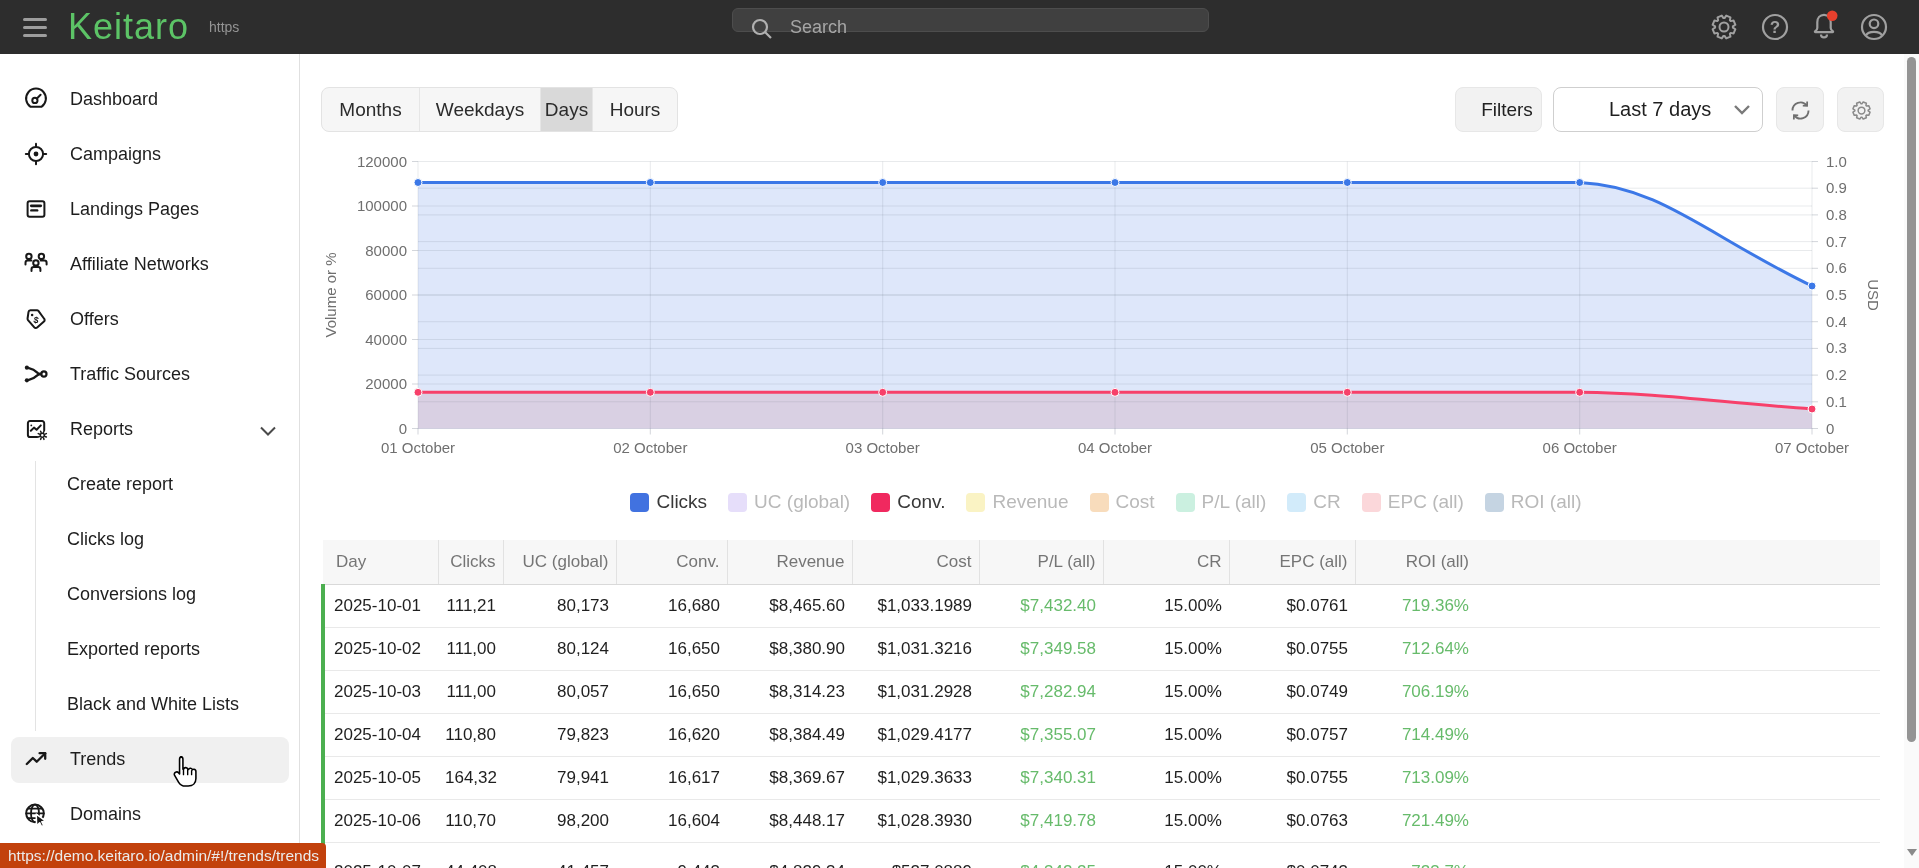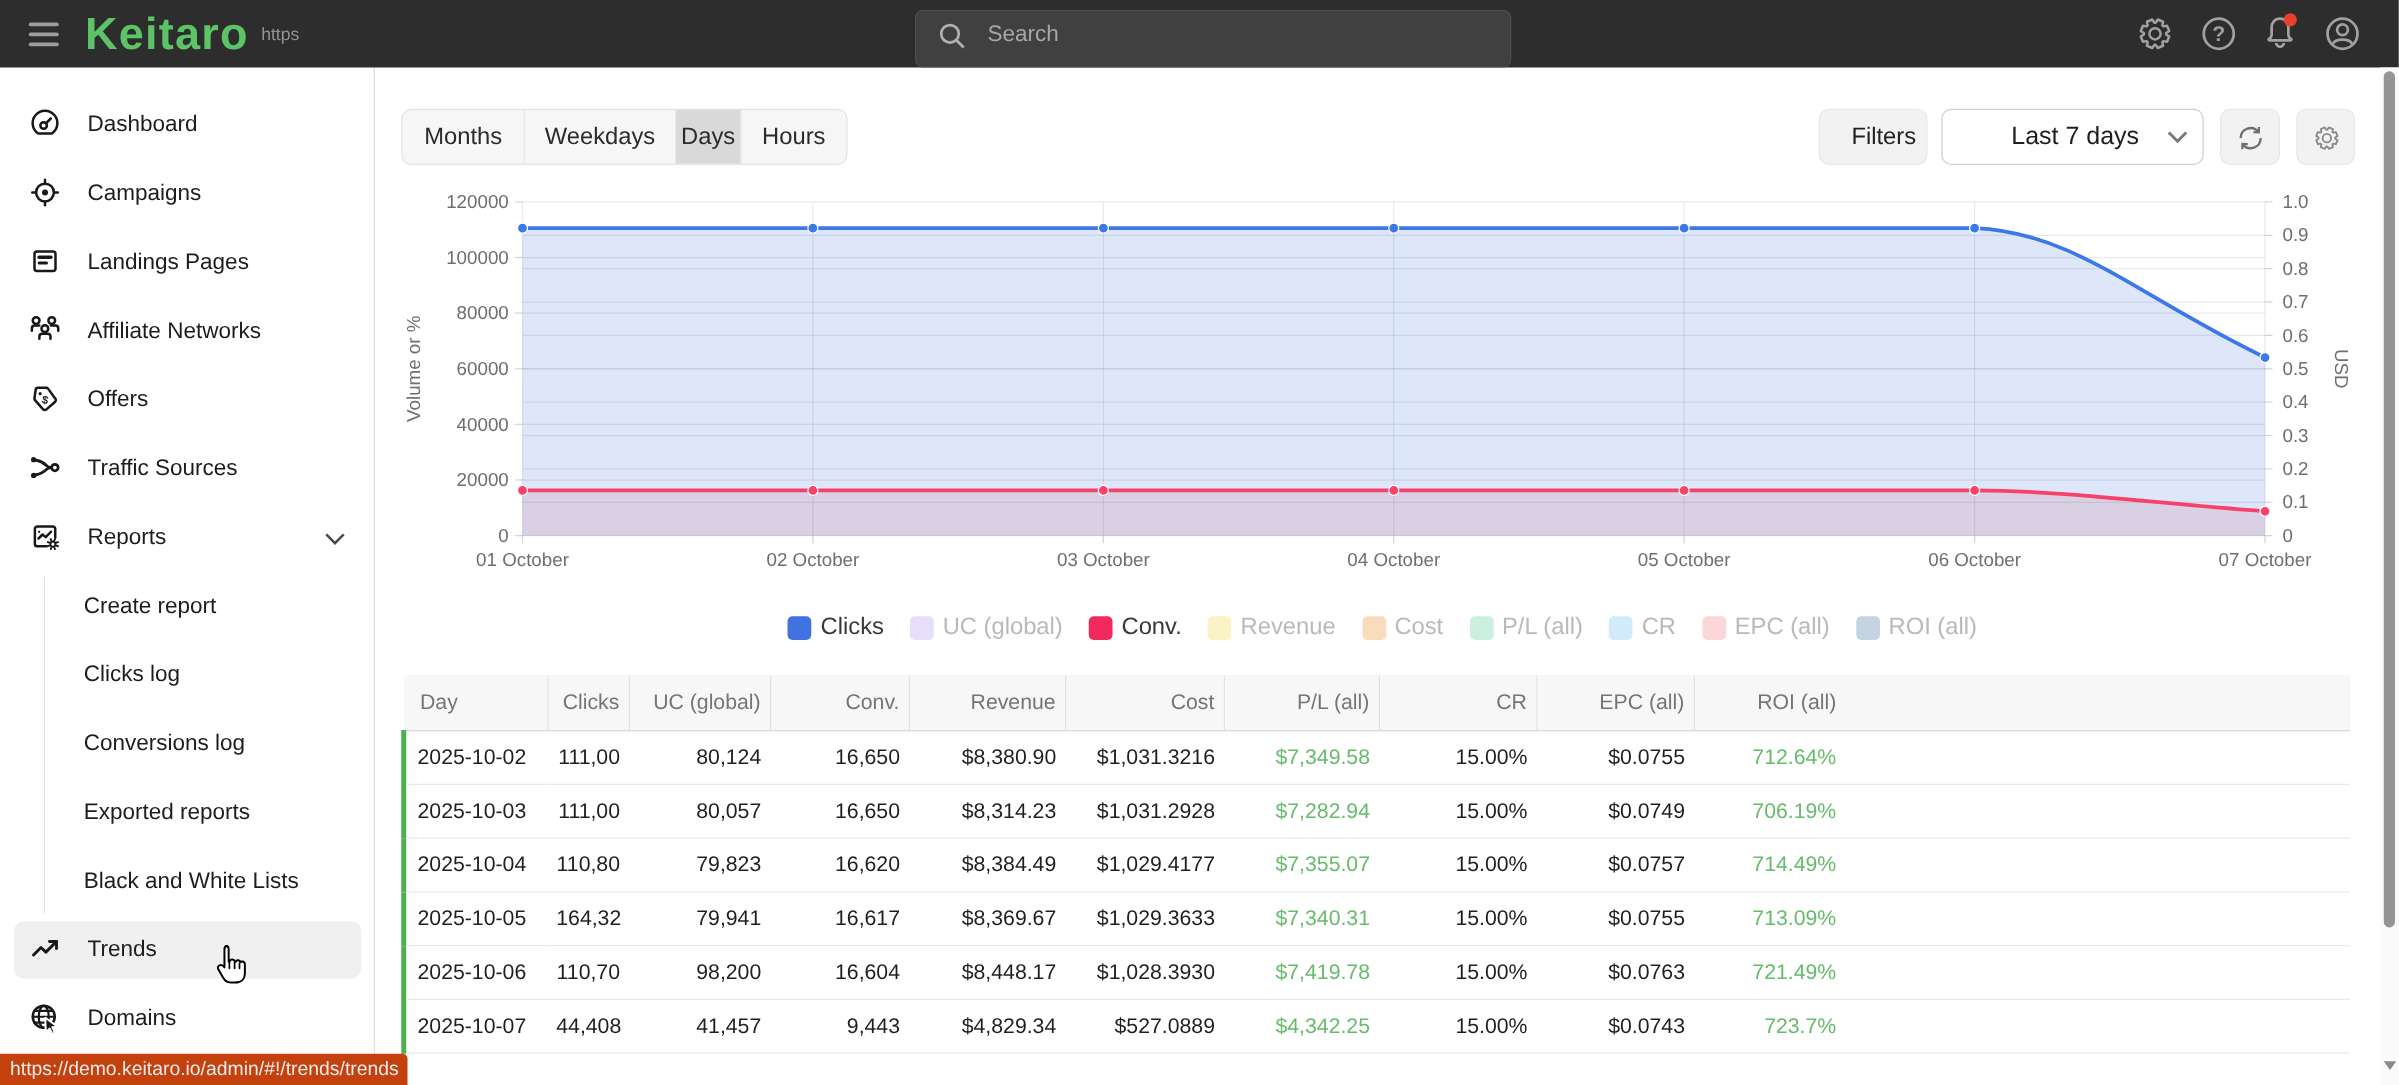"Keitaro" #logo { font-weight: bold -> normal }
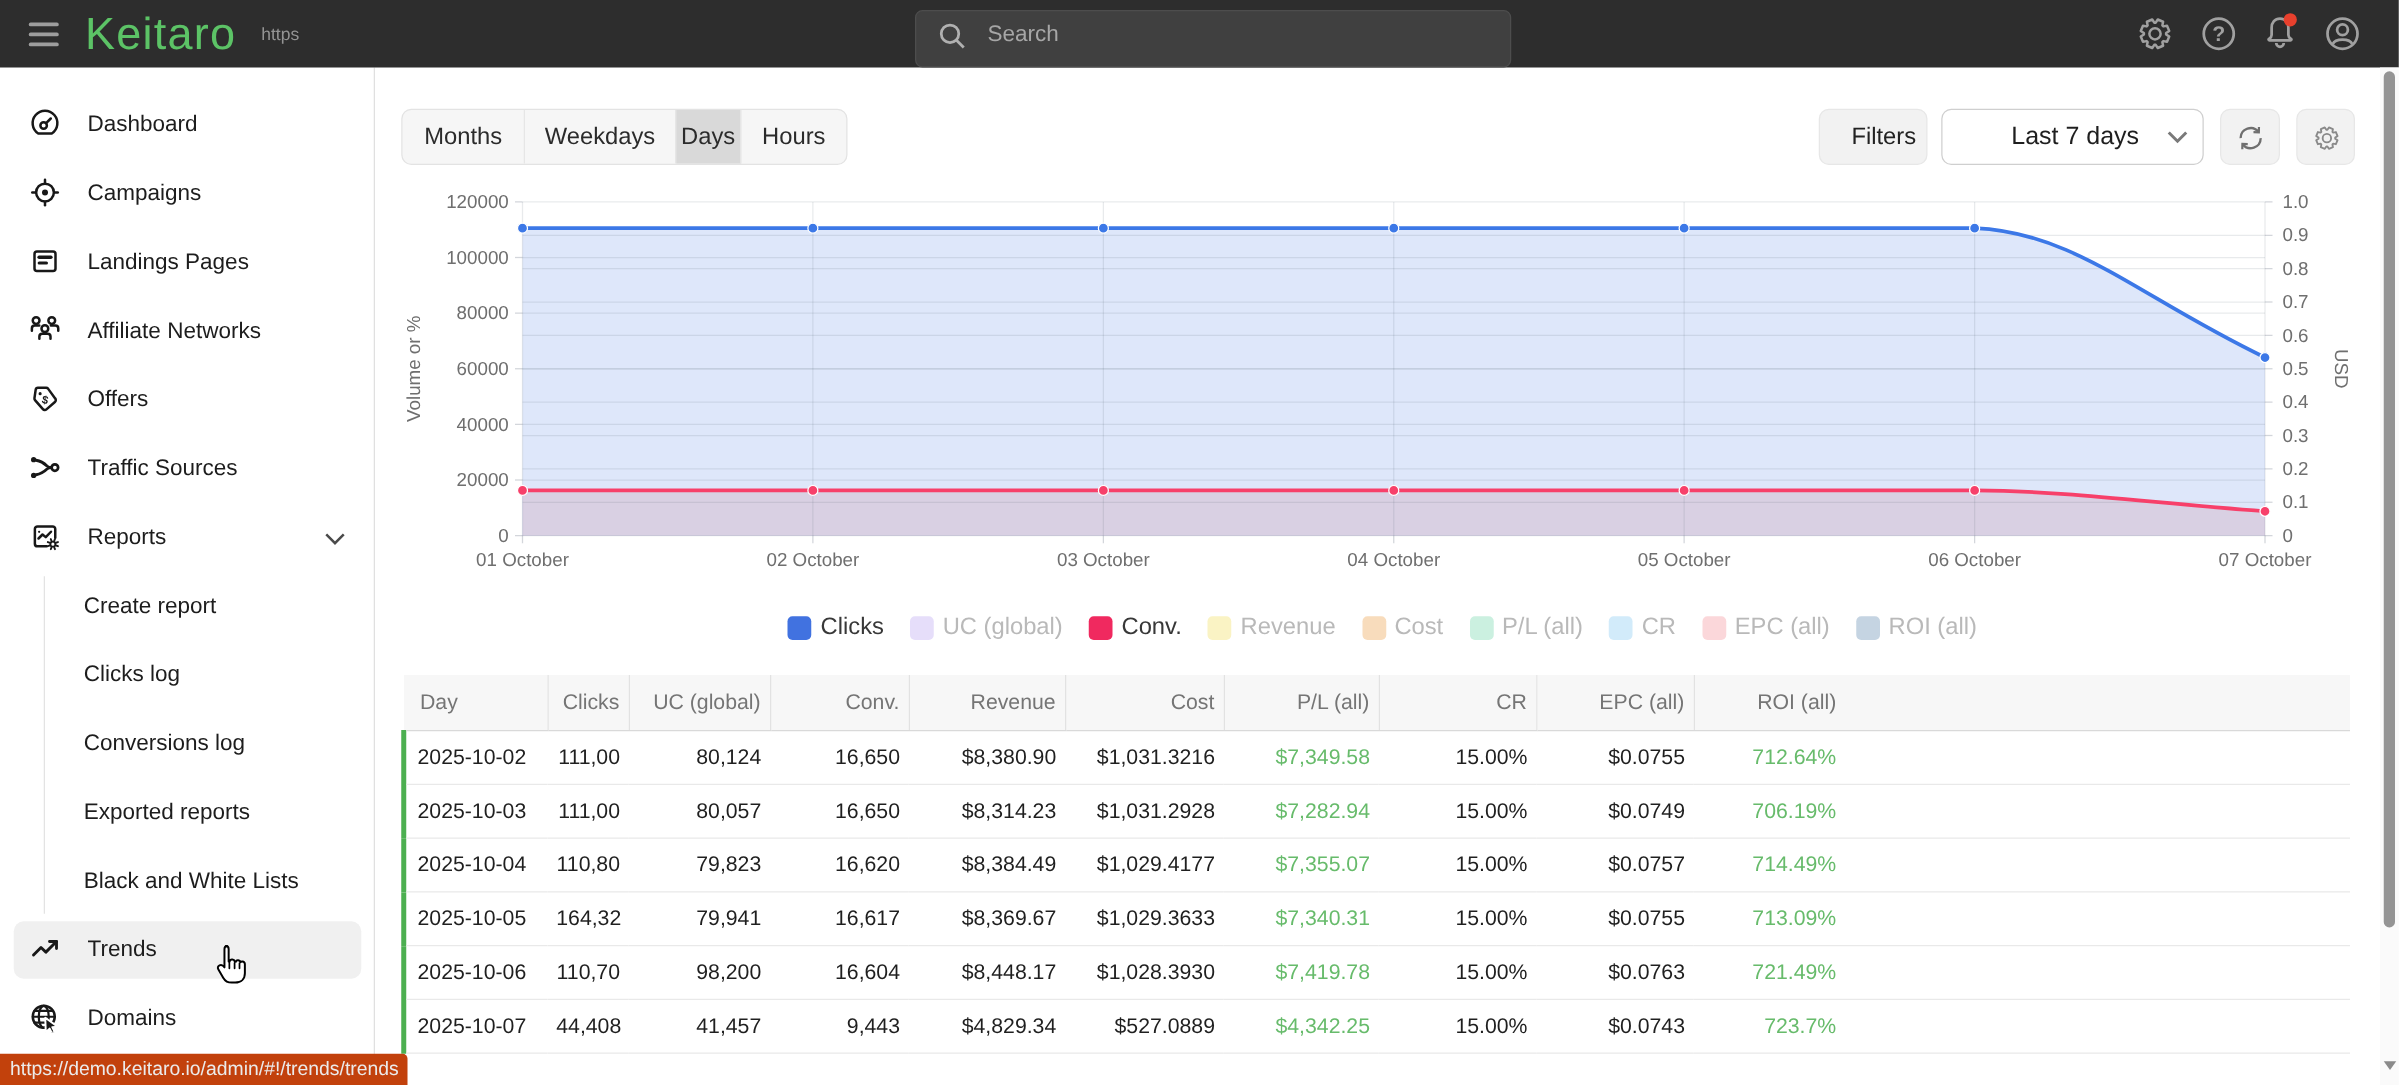"Search" #search { height: 46px -> 24px }
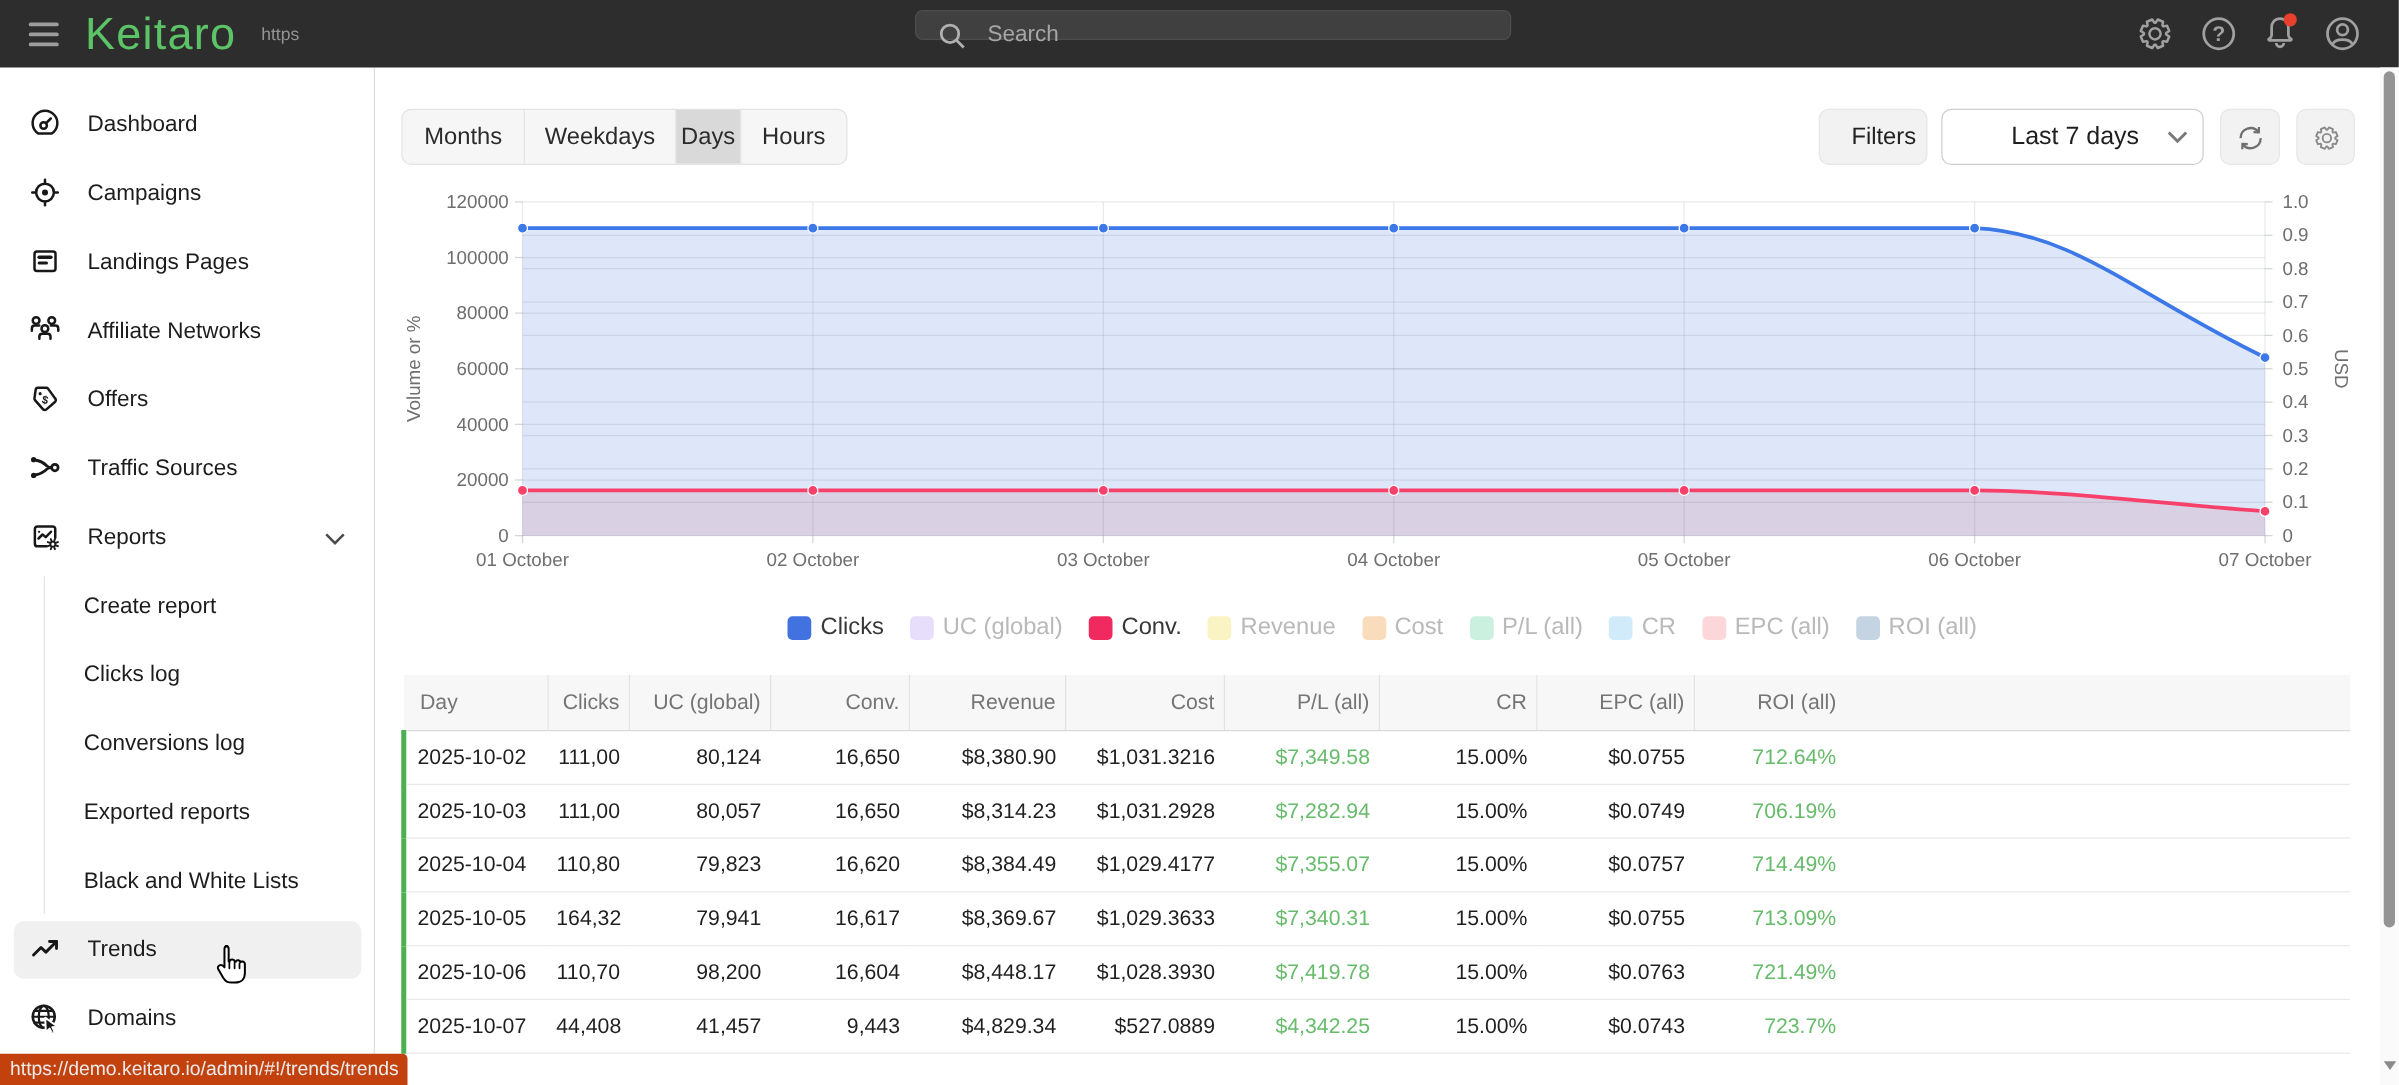"2025-10-01" tr { html: none -> <tr> <td>2025-10-01</td> <td>111,21</td> <td>80,173</td> <td>16,680</td> <td>$8,465.60</td> <td>$1,033.1989</td> <td>$7,432.40</td> <td>15.00%</td> <td>$0.0761</td> <td>719.36%</td> <td></td> </tr> }
